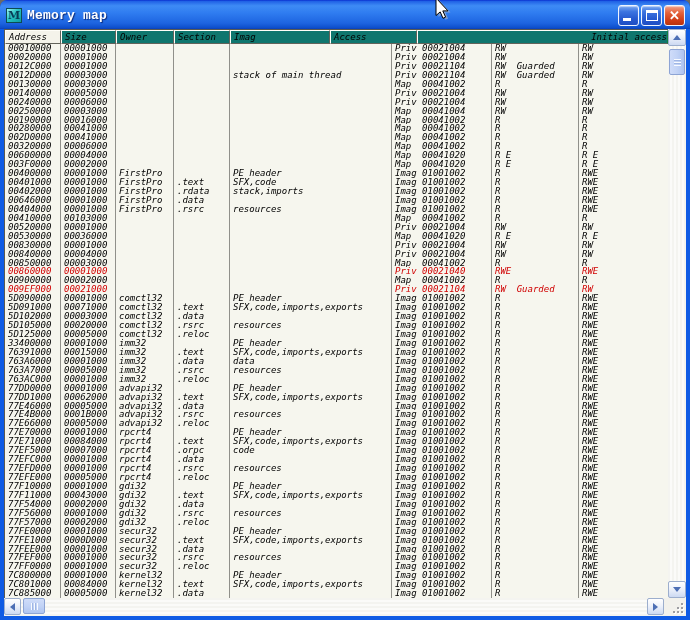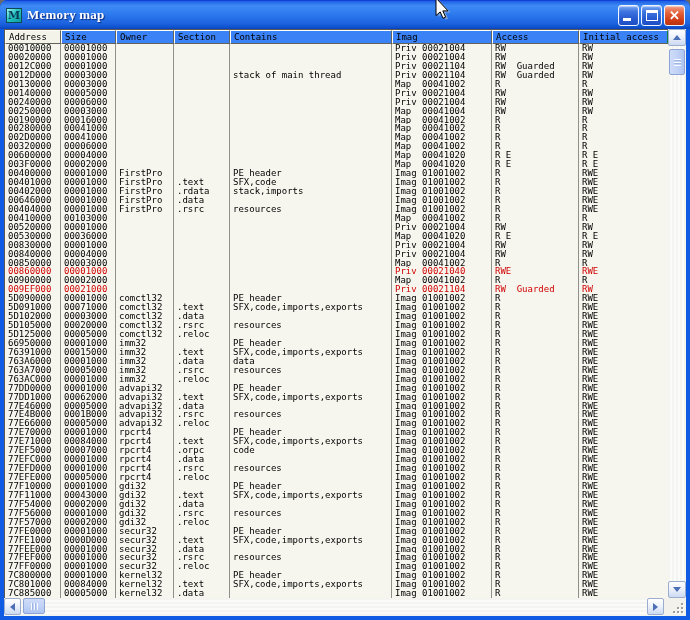"Memory map" .title-text { font-family: Liberation Serif, serif -> Liberation Mono, monospace }
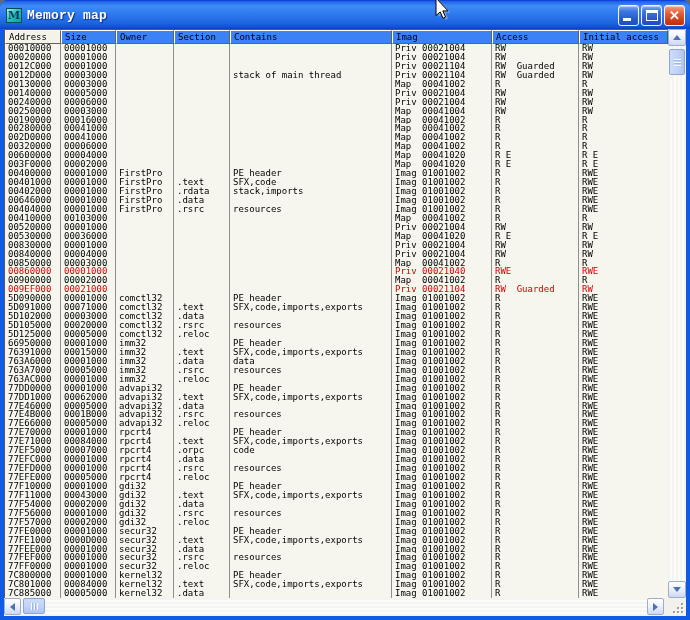"Address" .table-wrap { font-style: none -> italic }
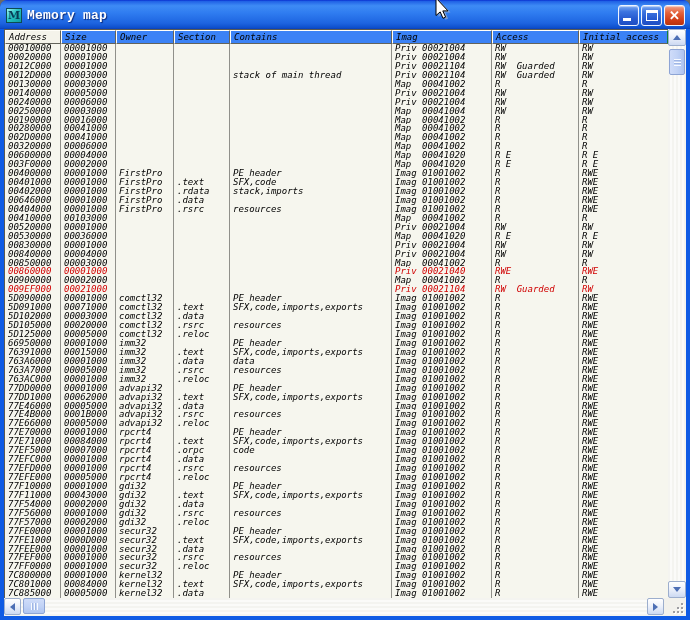"Size" .hcell { background: #3b82f6 -> #0f766e }
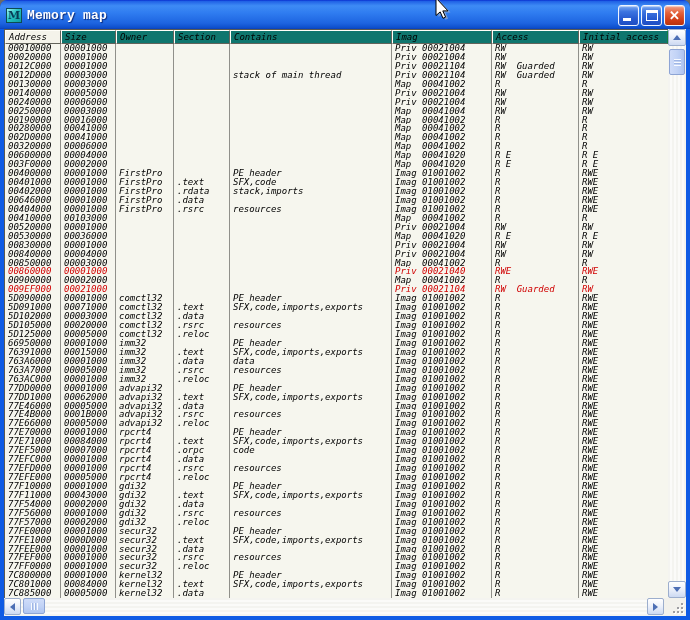"Contains" div.hcell { html: <div>Contains</div> -> none }
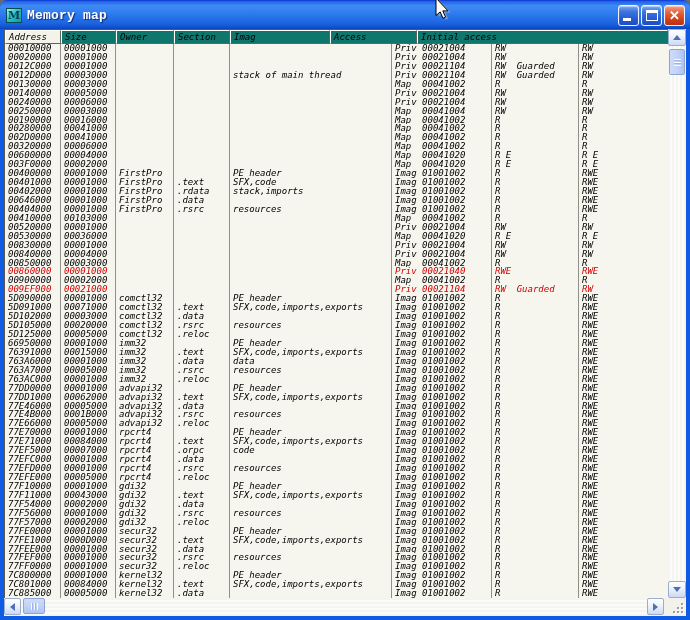"Initial access" .hcell.col-initial { text-align: none -> right }
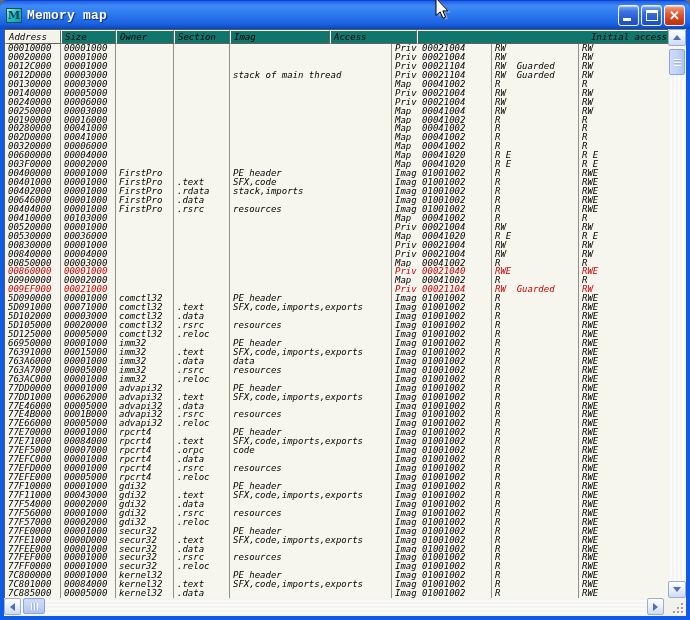"66950000" div.cell { text: 66950000 -> 33400000 }
